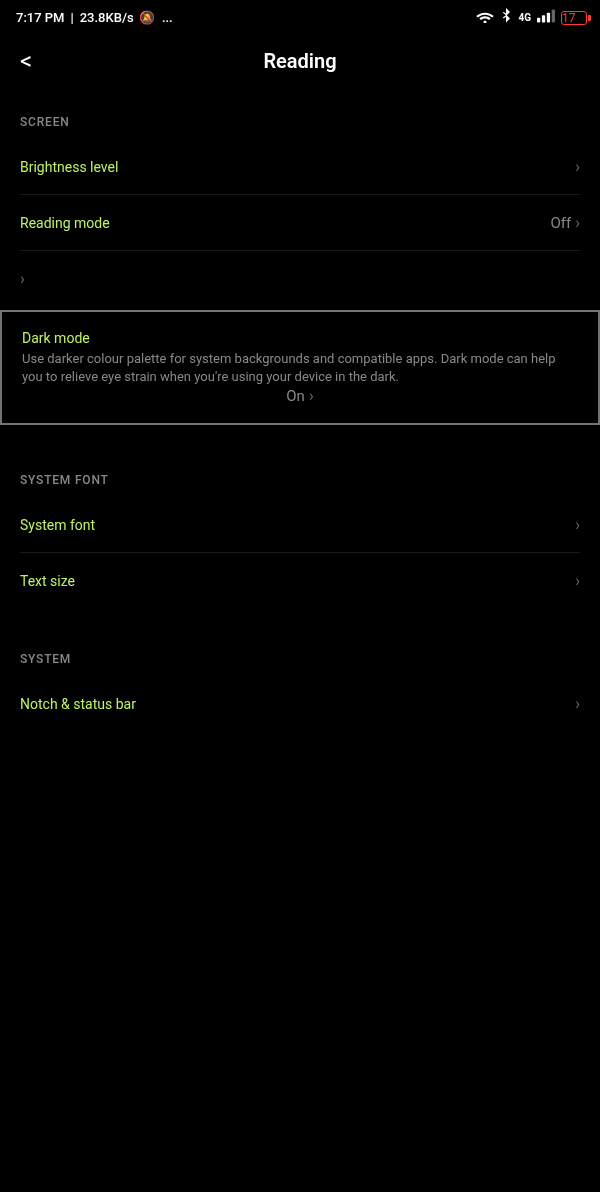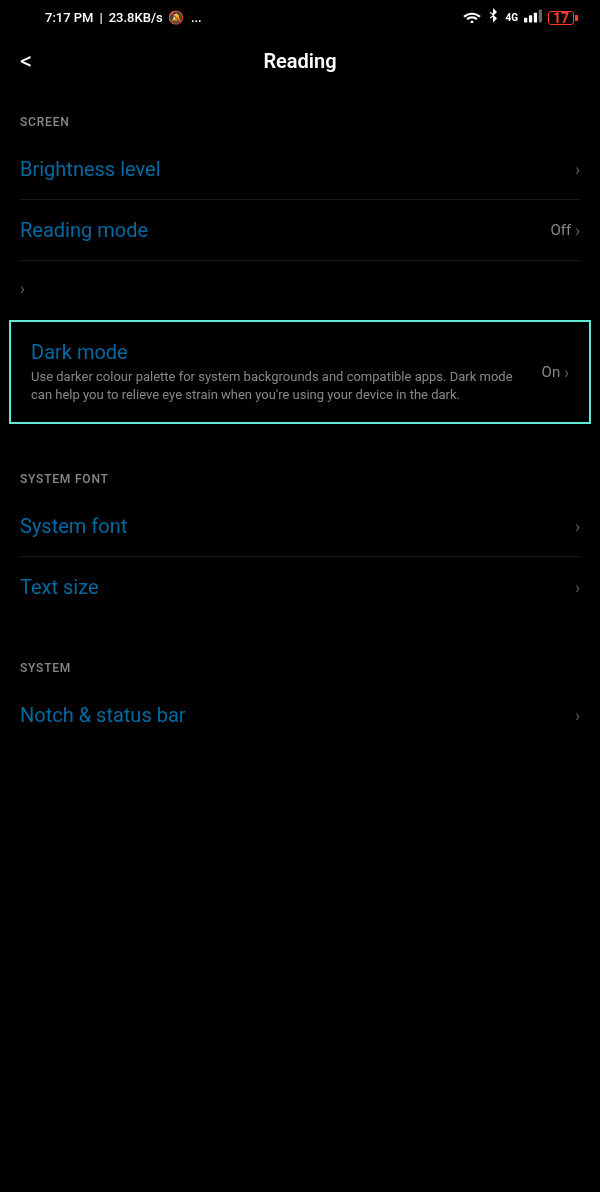"7:17 PM" .status-bar { margin-left: 29px -> none; padding: 8px 26px 6px 16px -> 8px 13px 6px 16px }
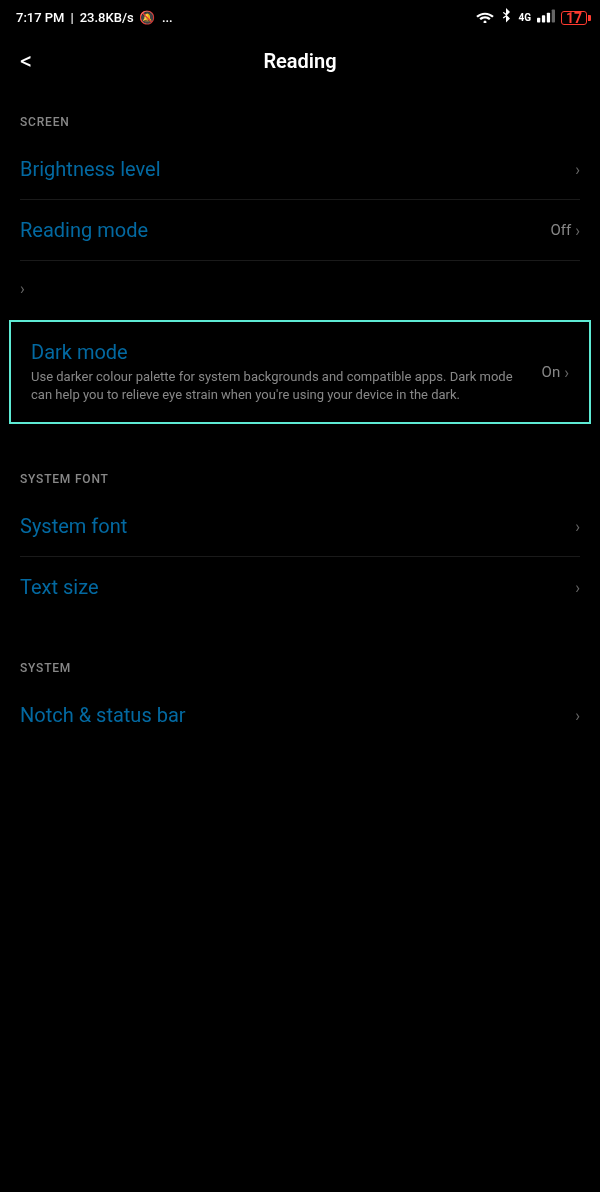"17" .battery-icon { font-size: 14px -> 12px; font-weight: bold -> normal; justify-content: center -> flex-start }
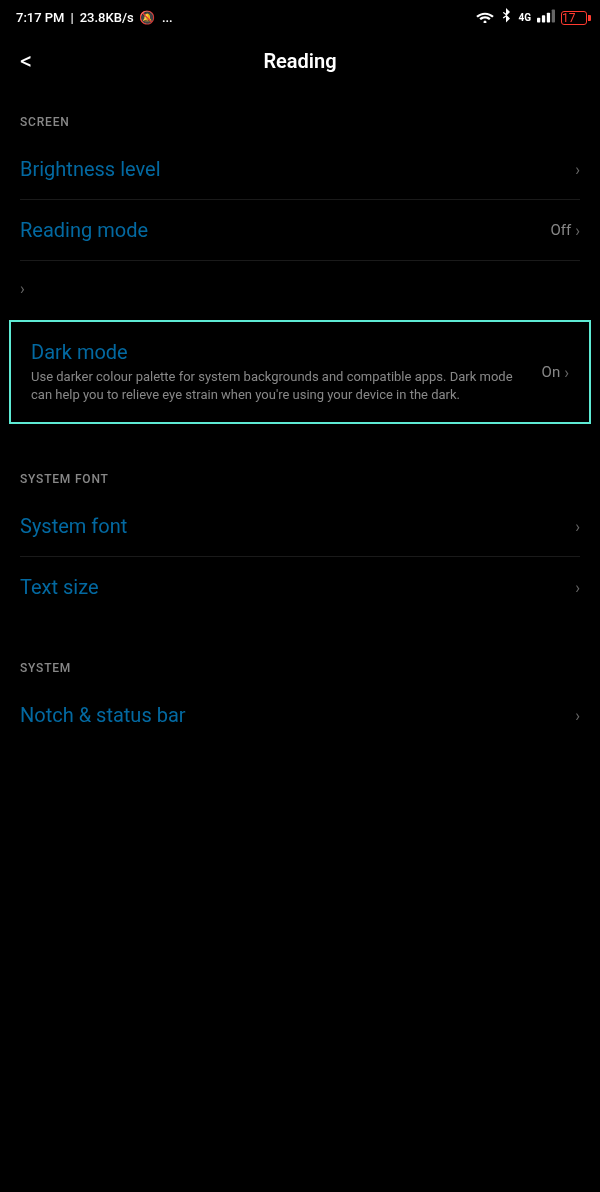"Brightness level" .settings-item-title { color: #0369a1 -> #bef264; font-size: 20px -> 14px }
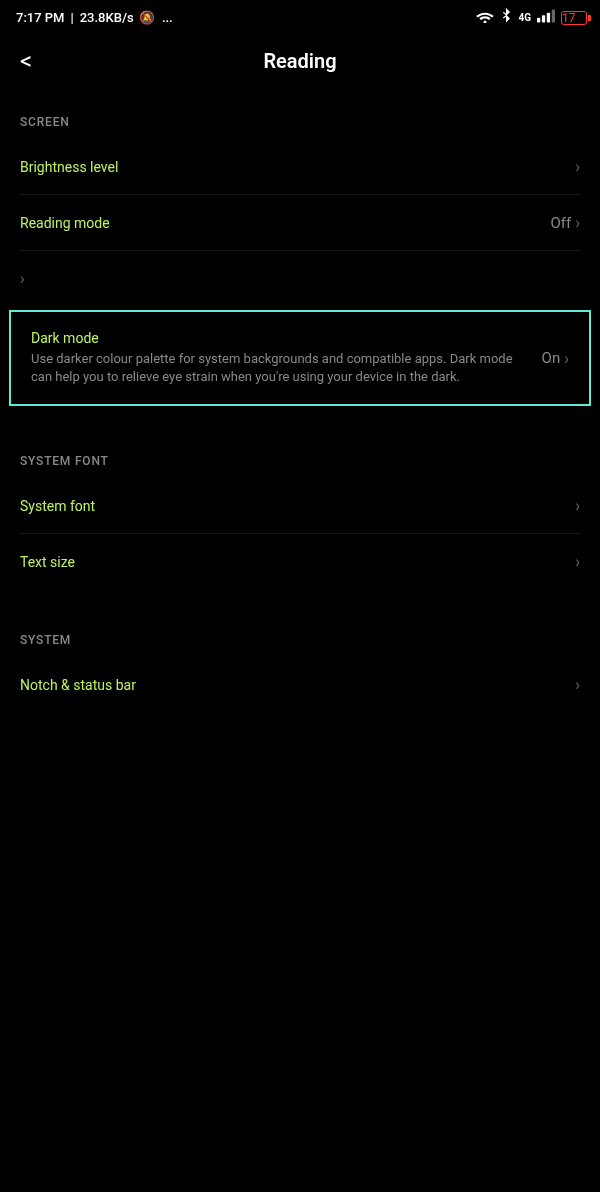"Dark mode" .dark-mode-item { border: 2px solid #5eead4 -> 2px solid #737373; flex-direction: none -> column; margin: 4px 9px -> 4px 0 }
